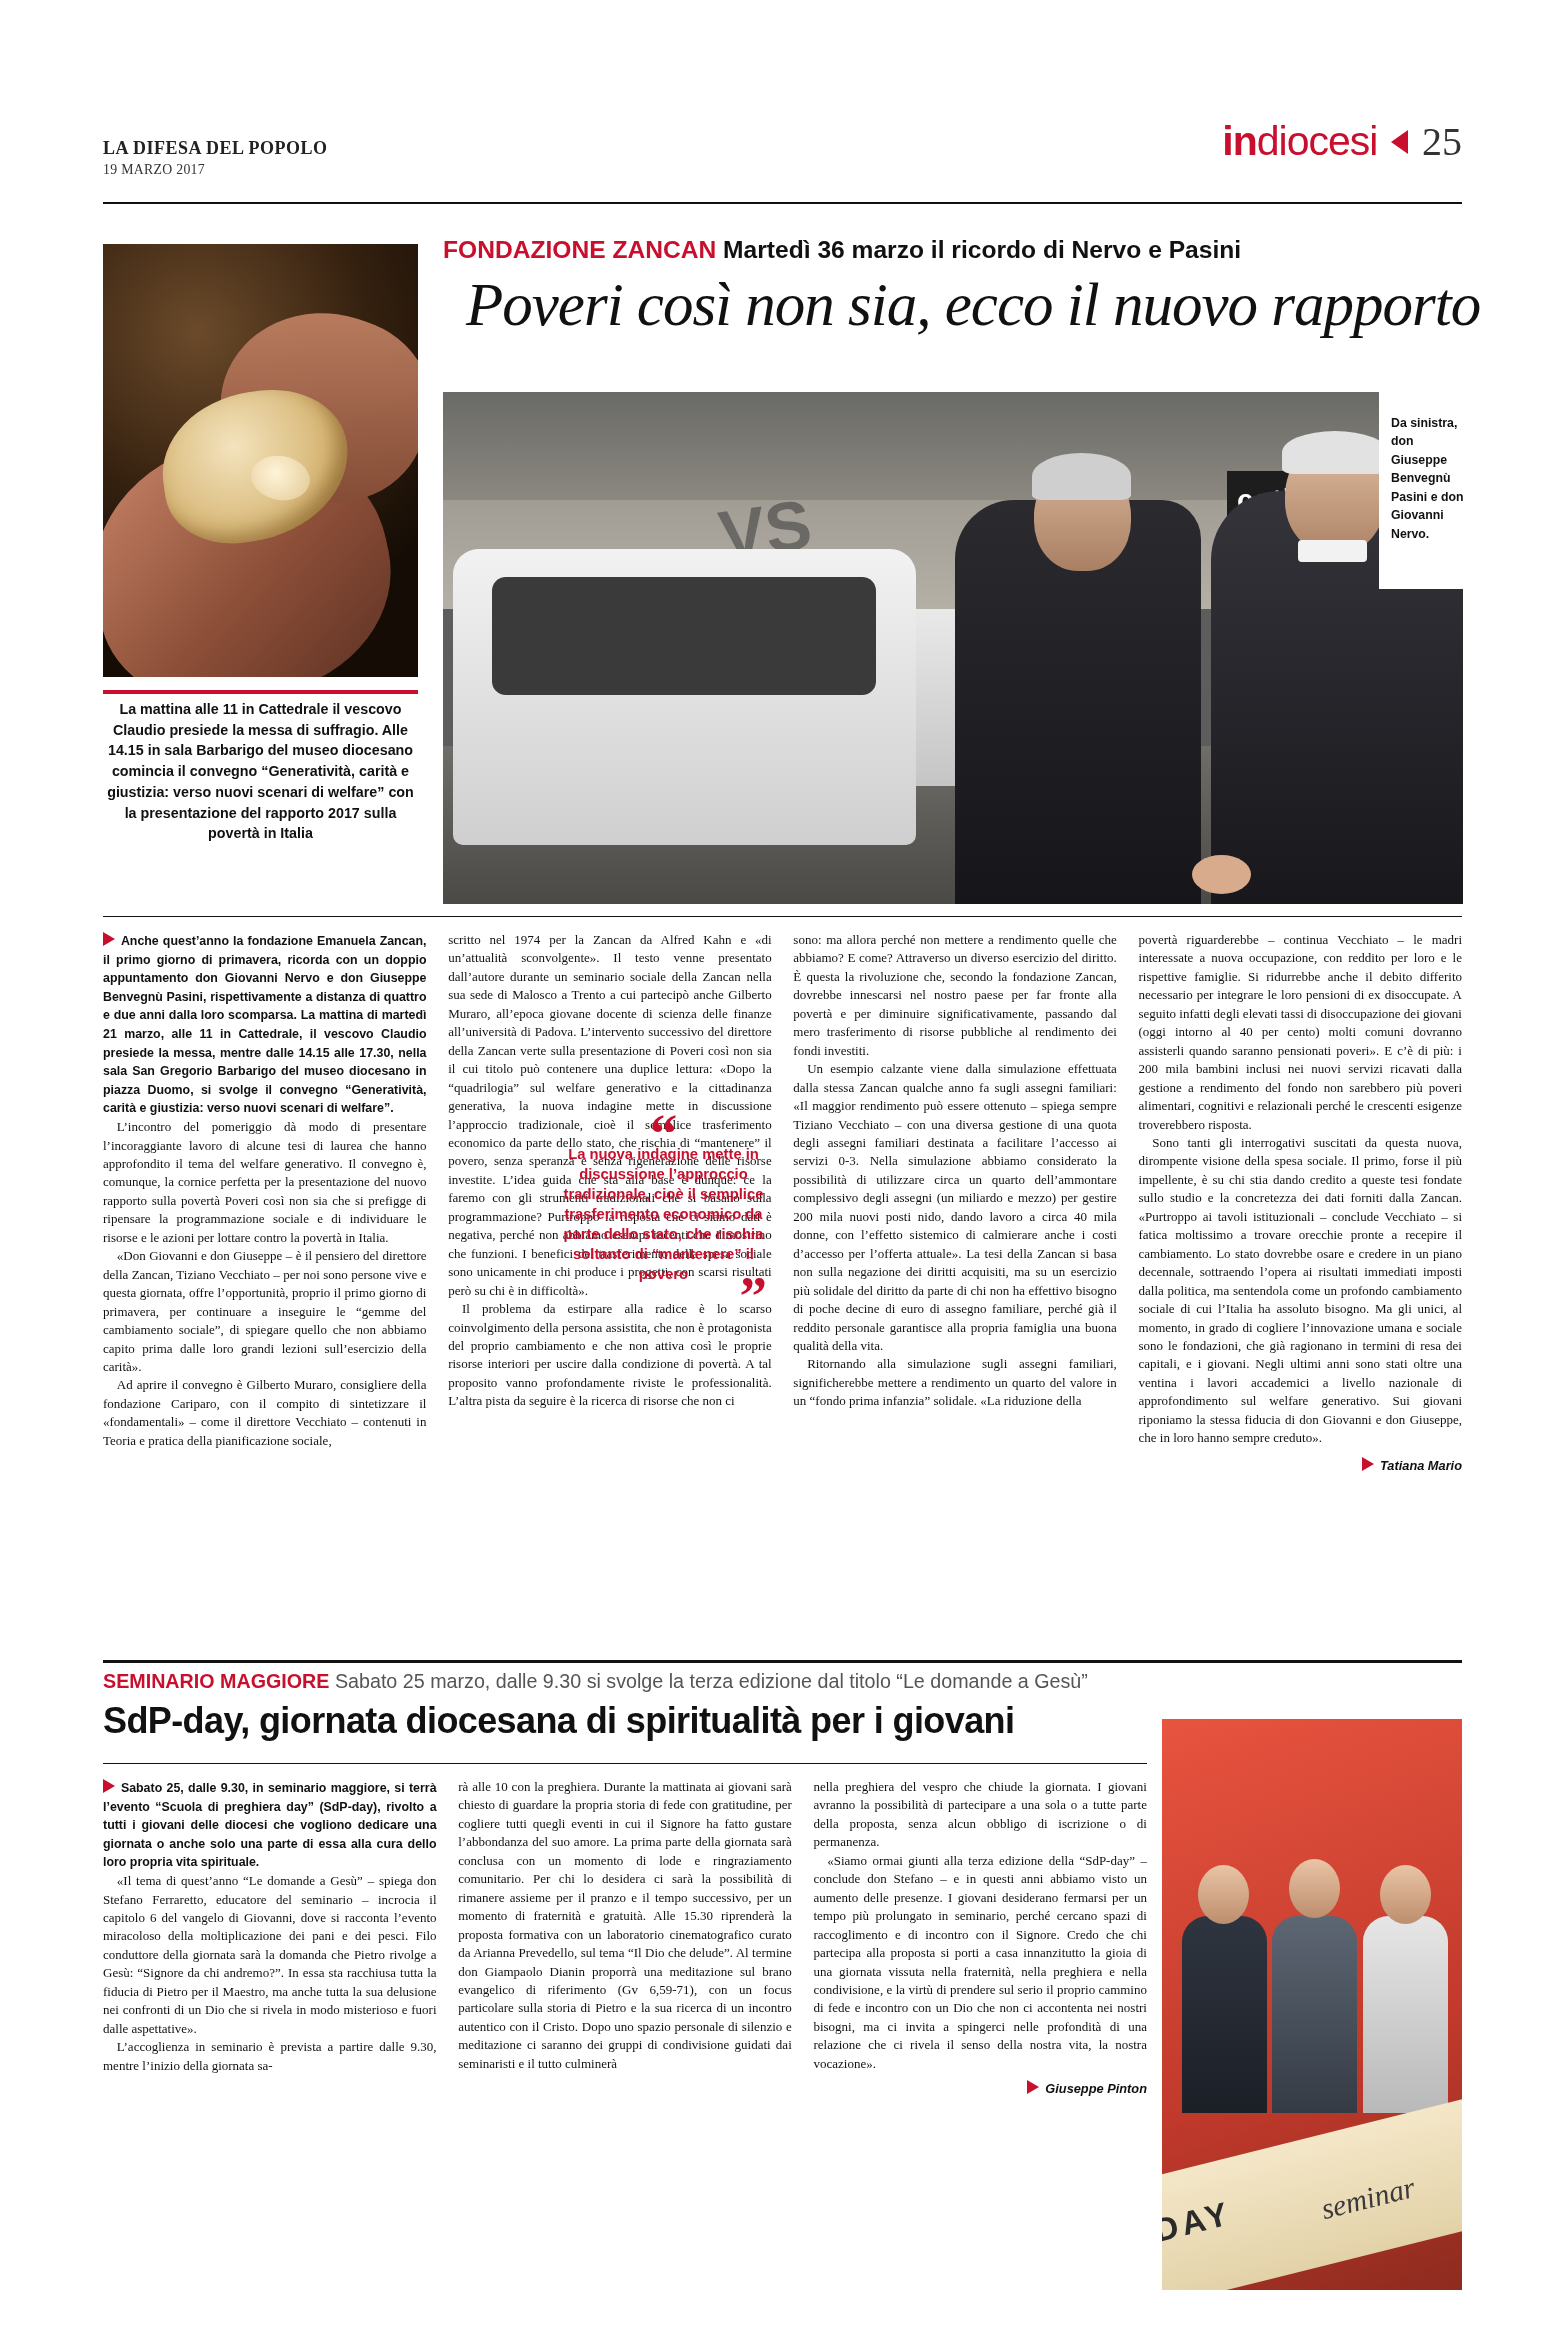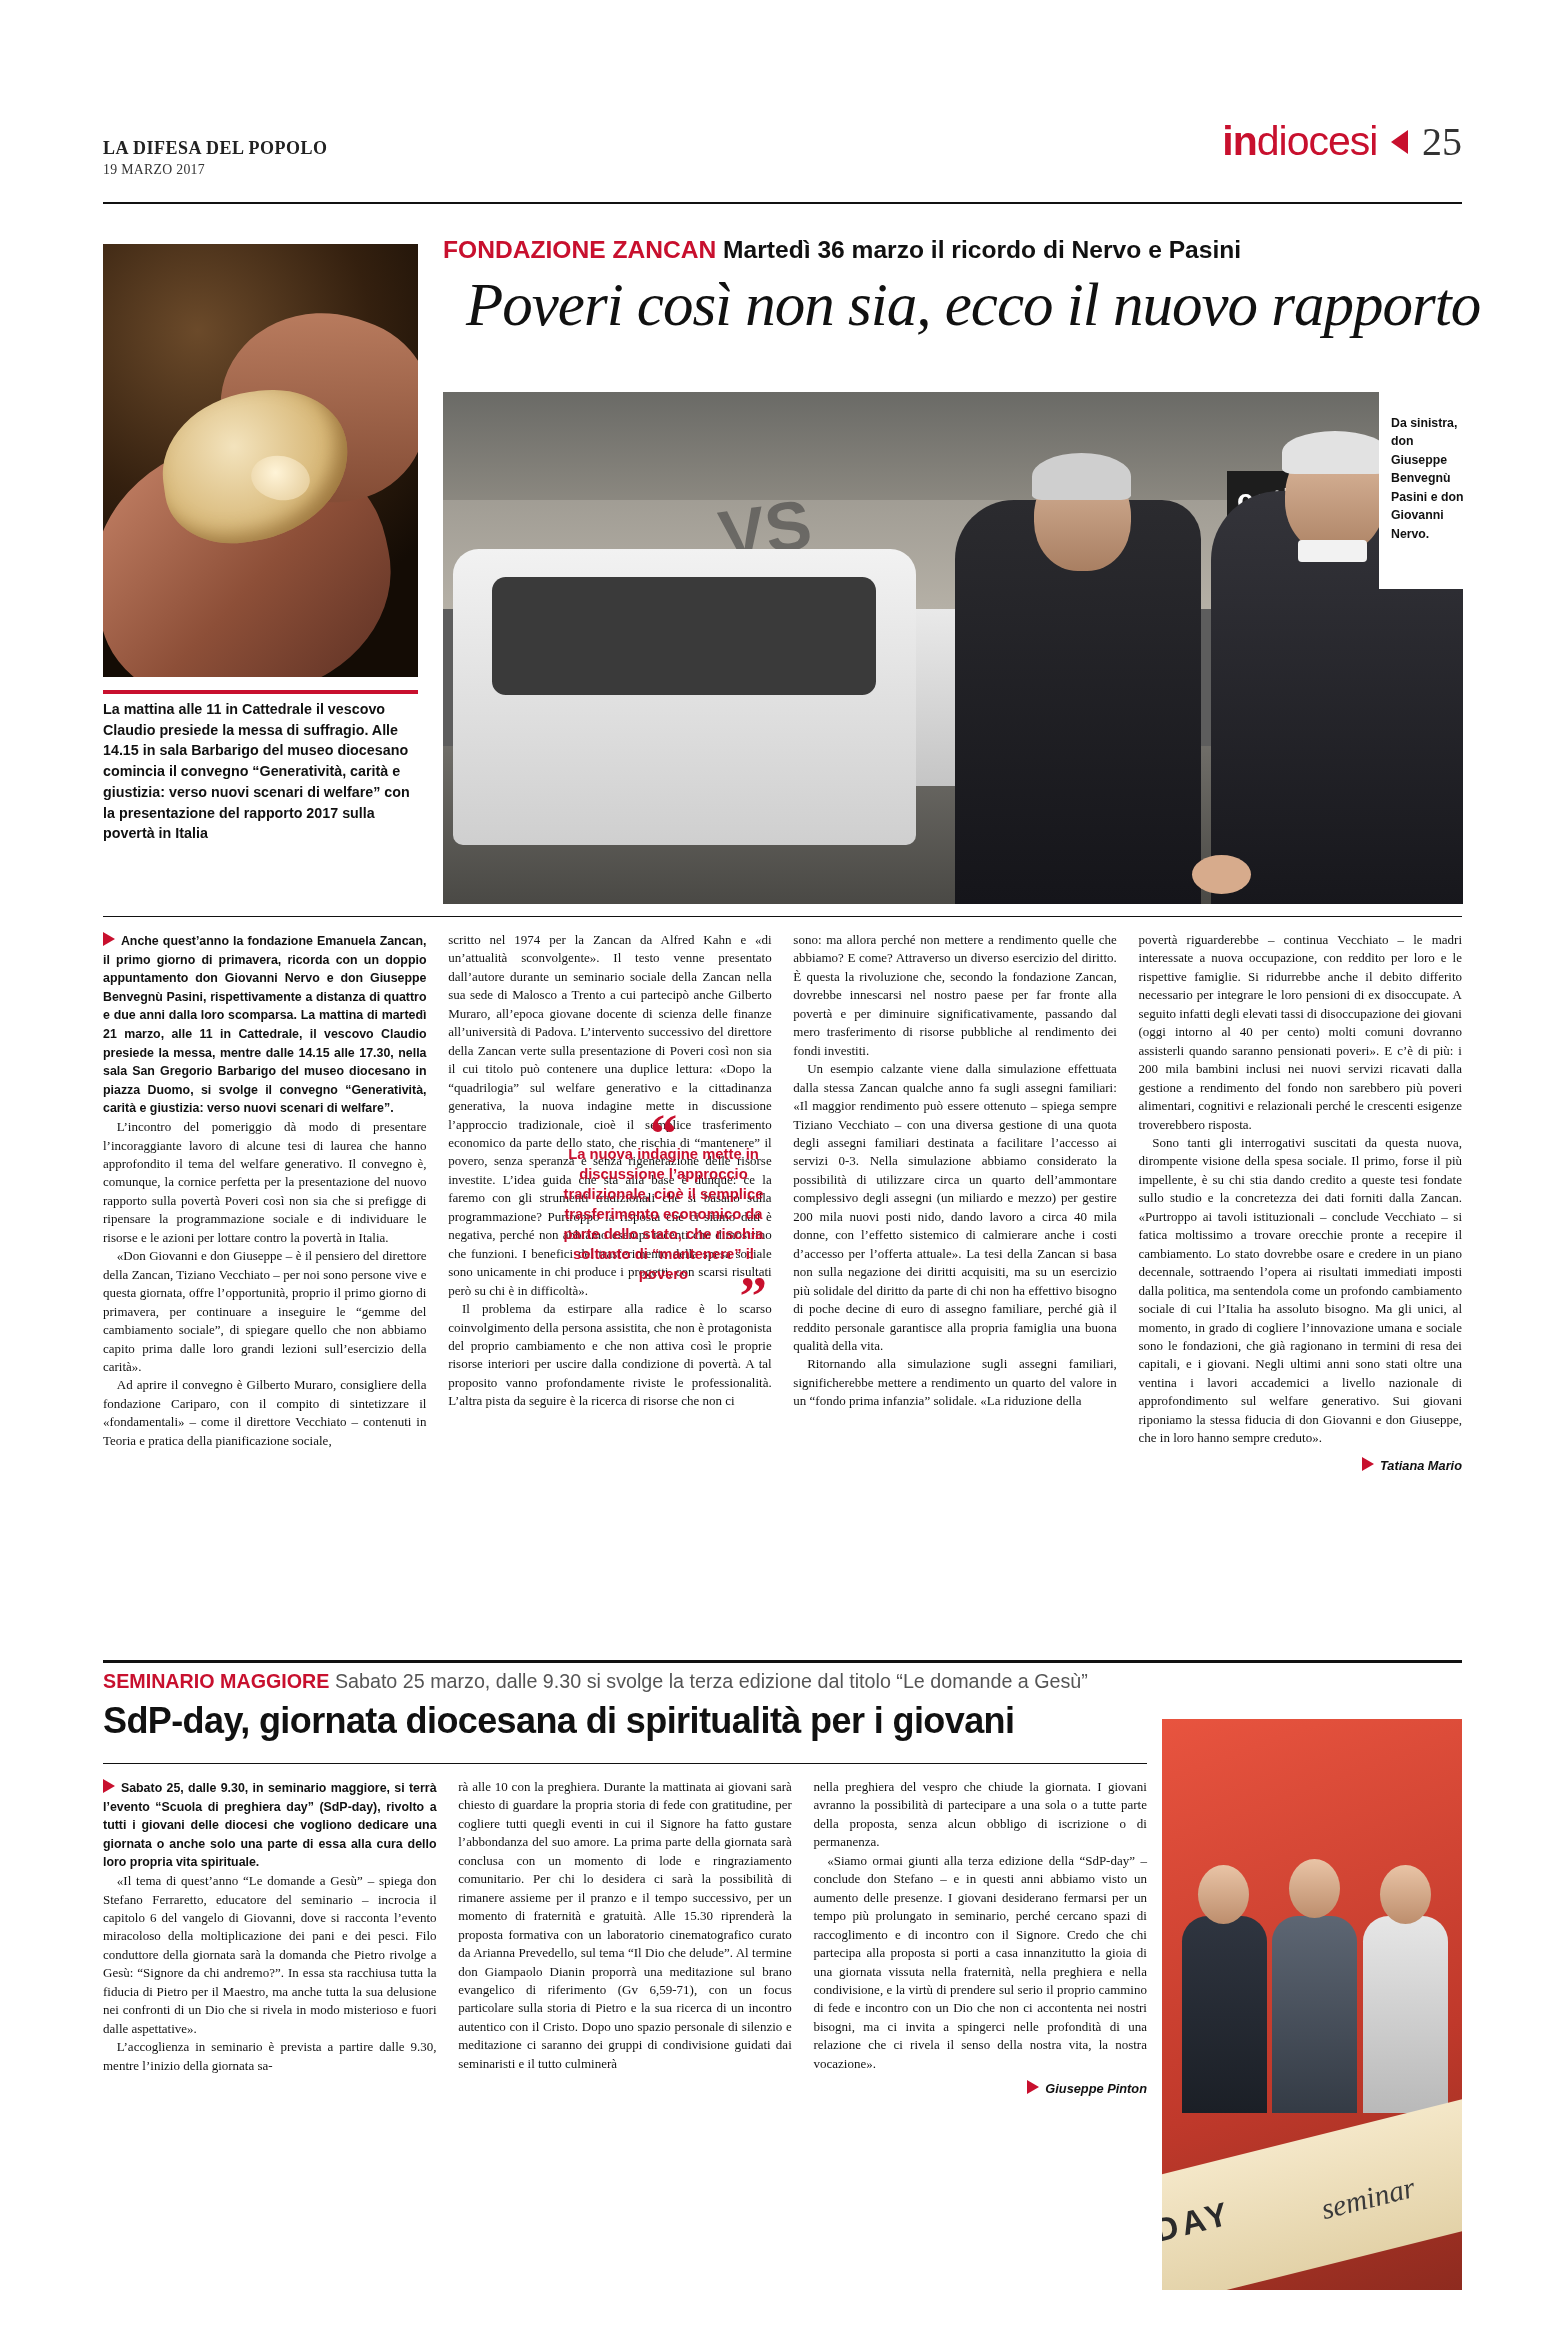"La mattina alle 11 in" .cap-box { text-align: left -> center }
